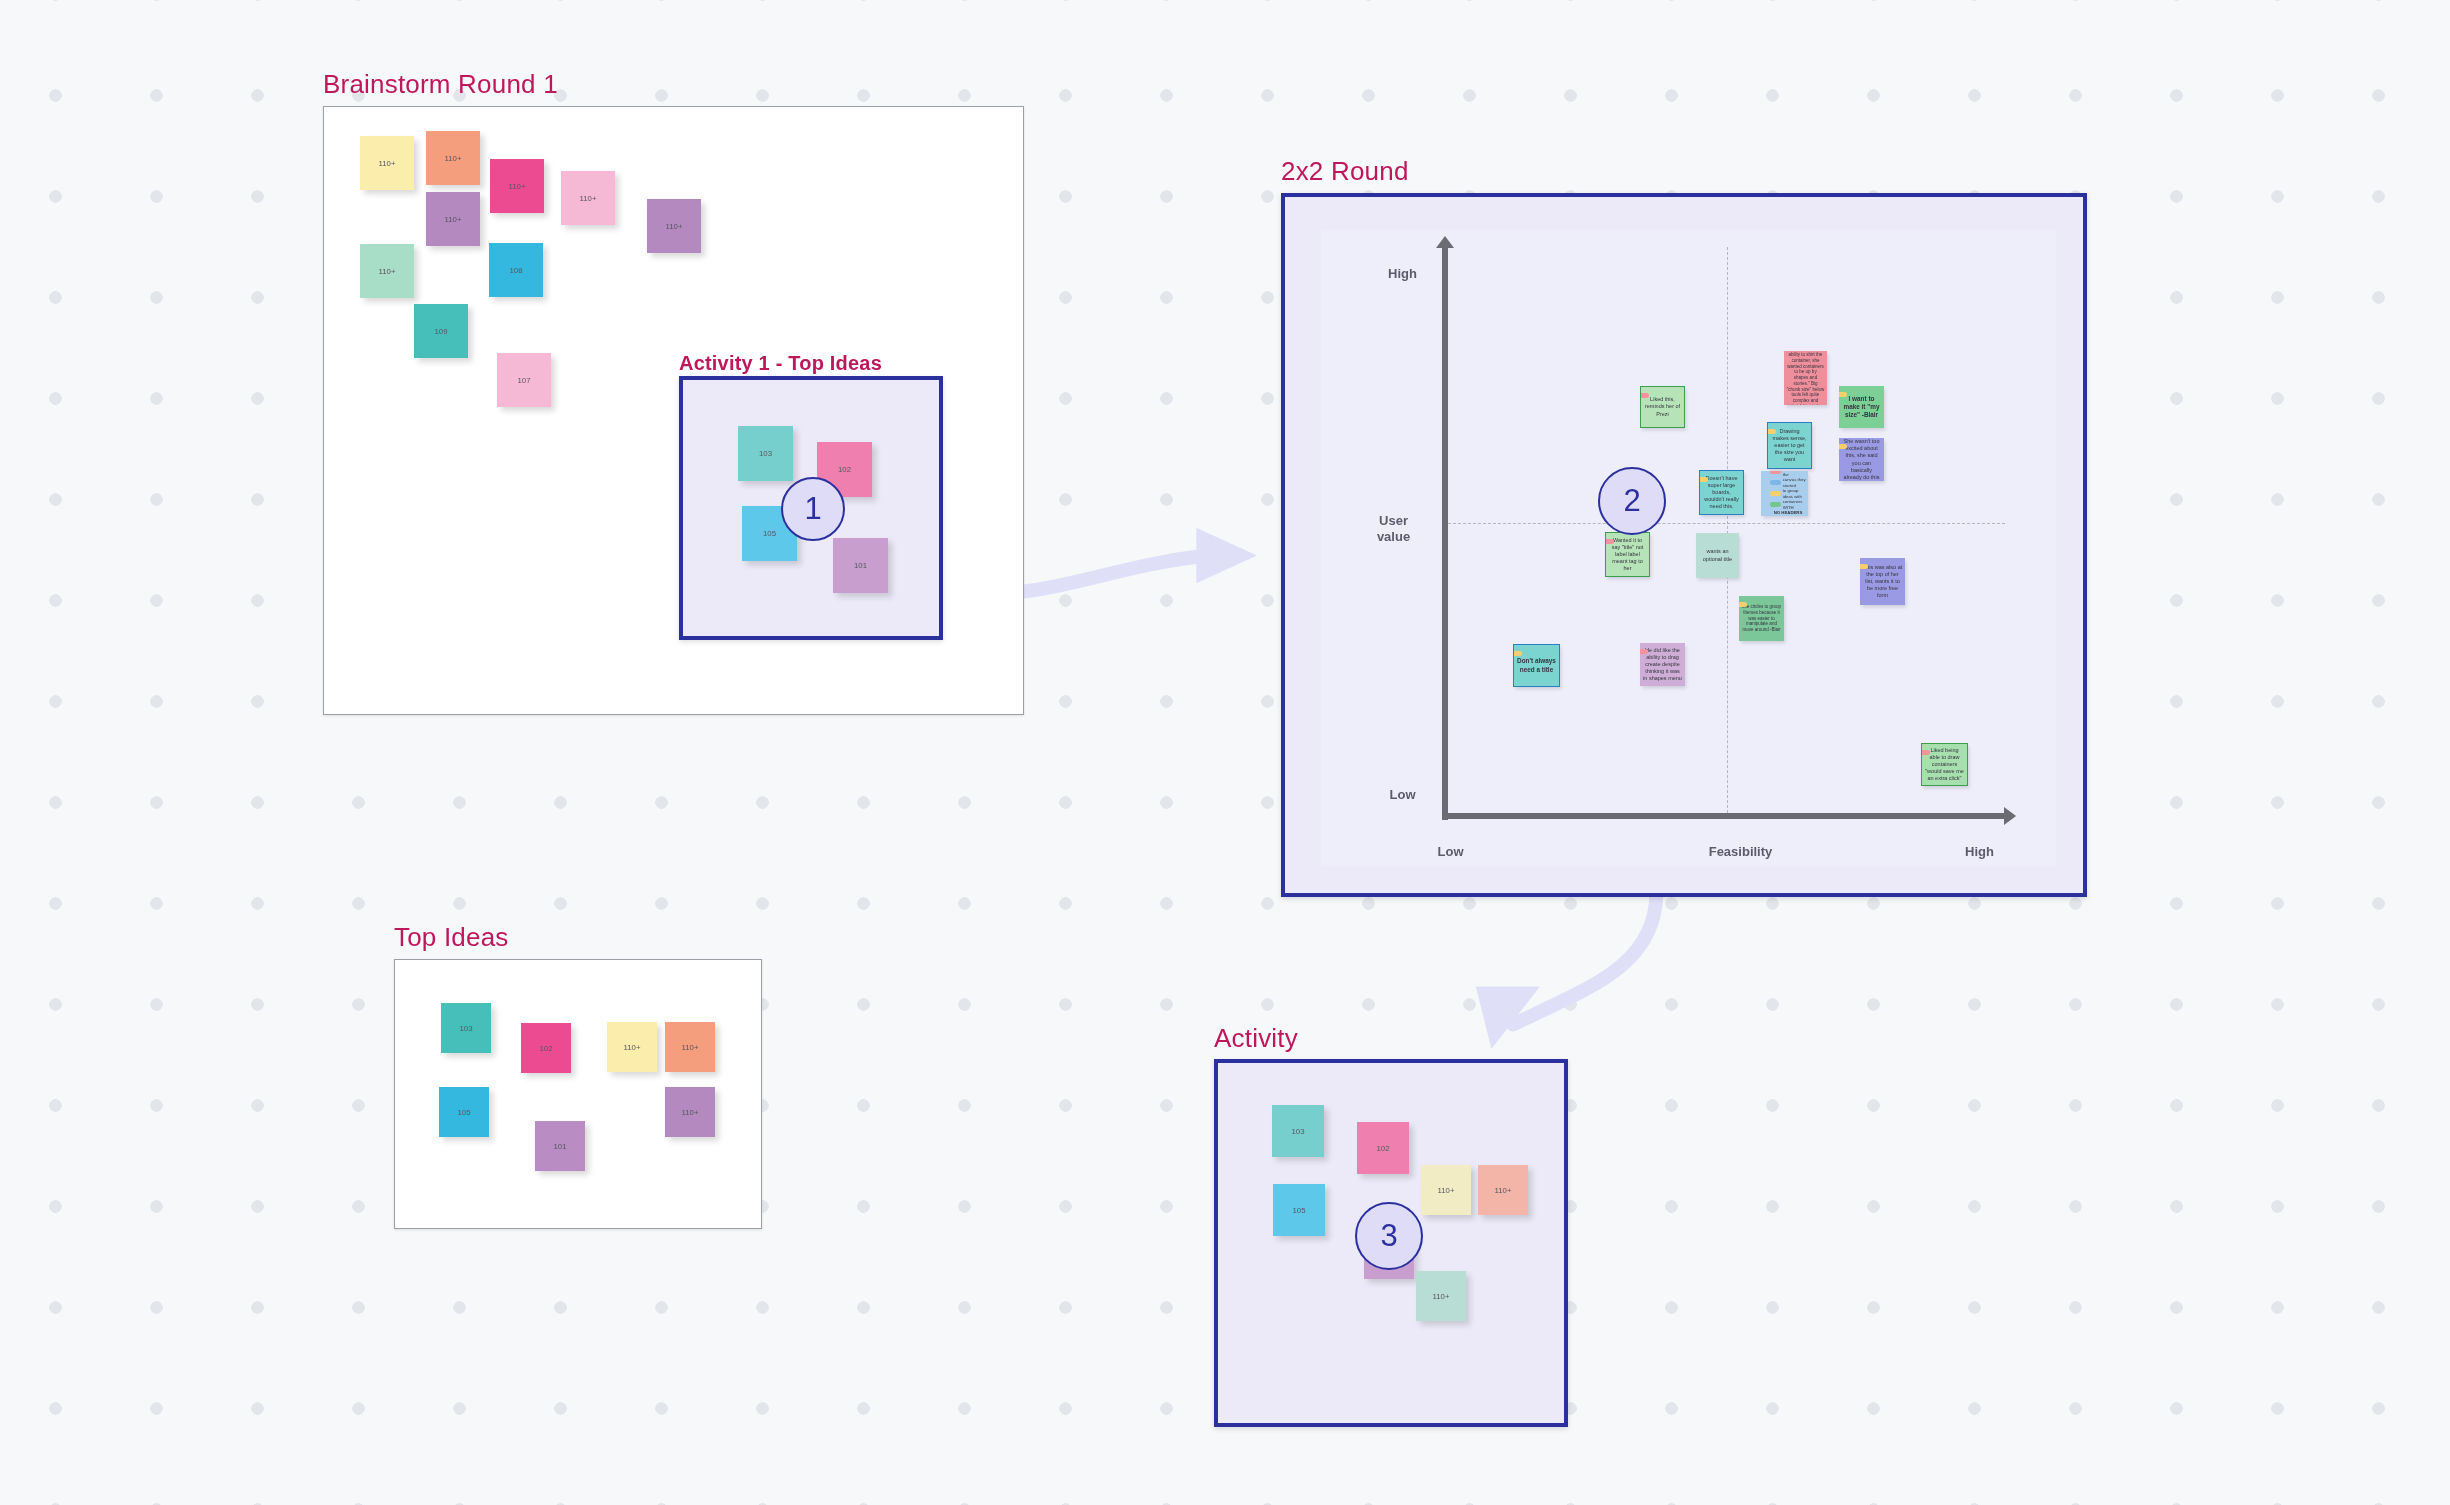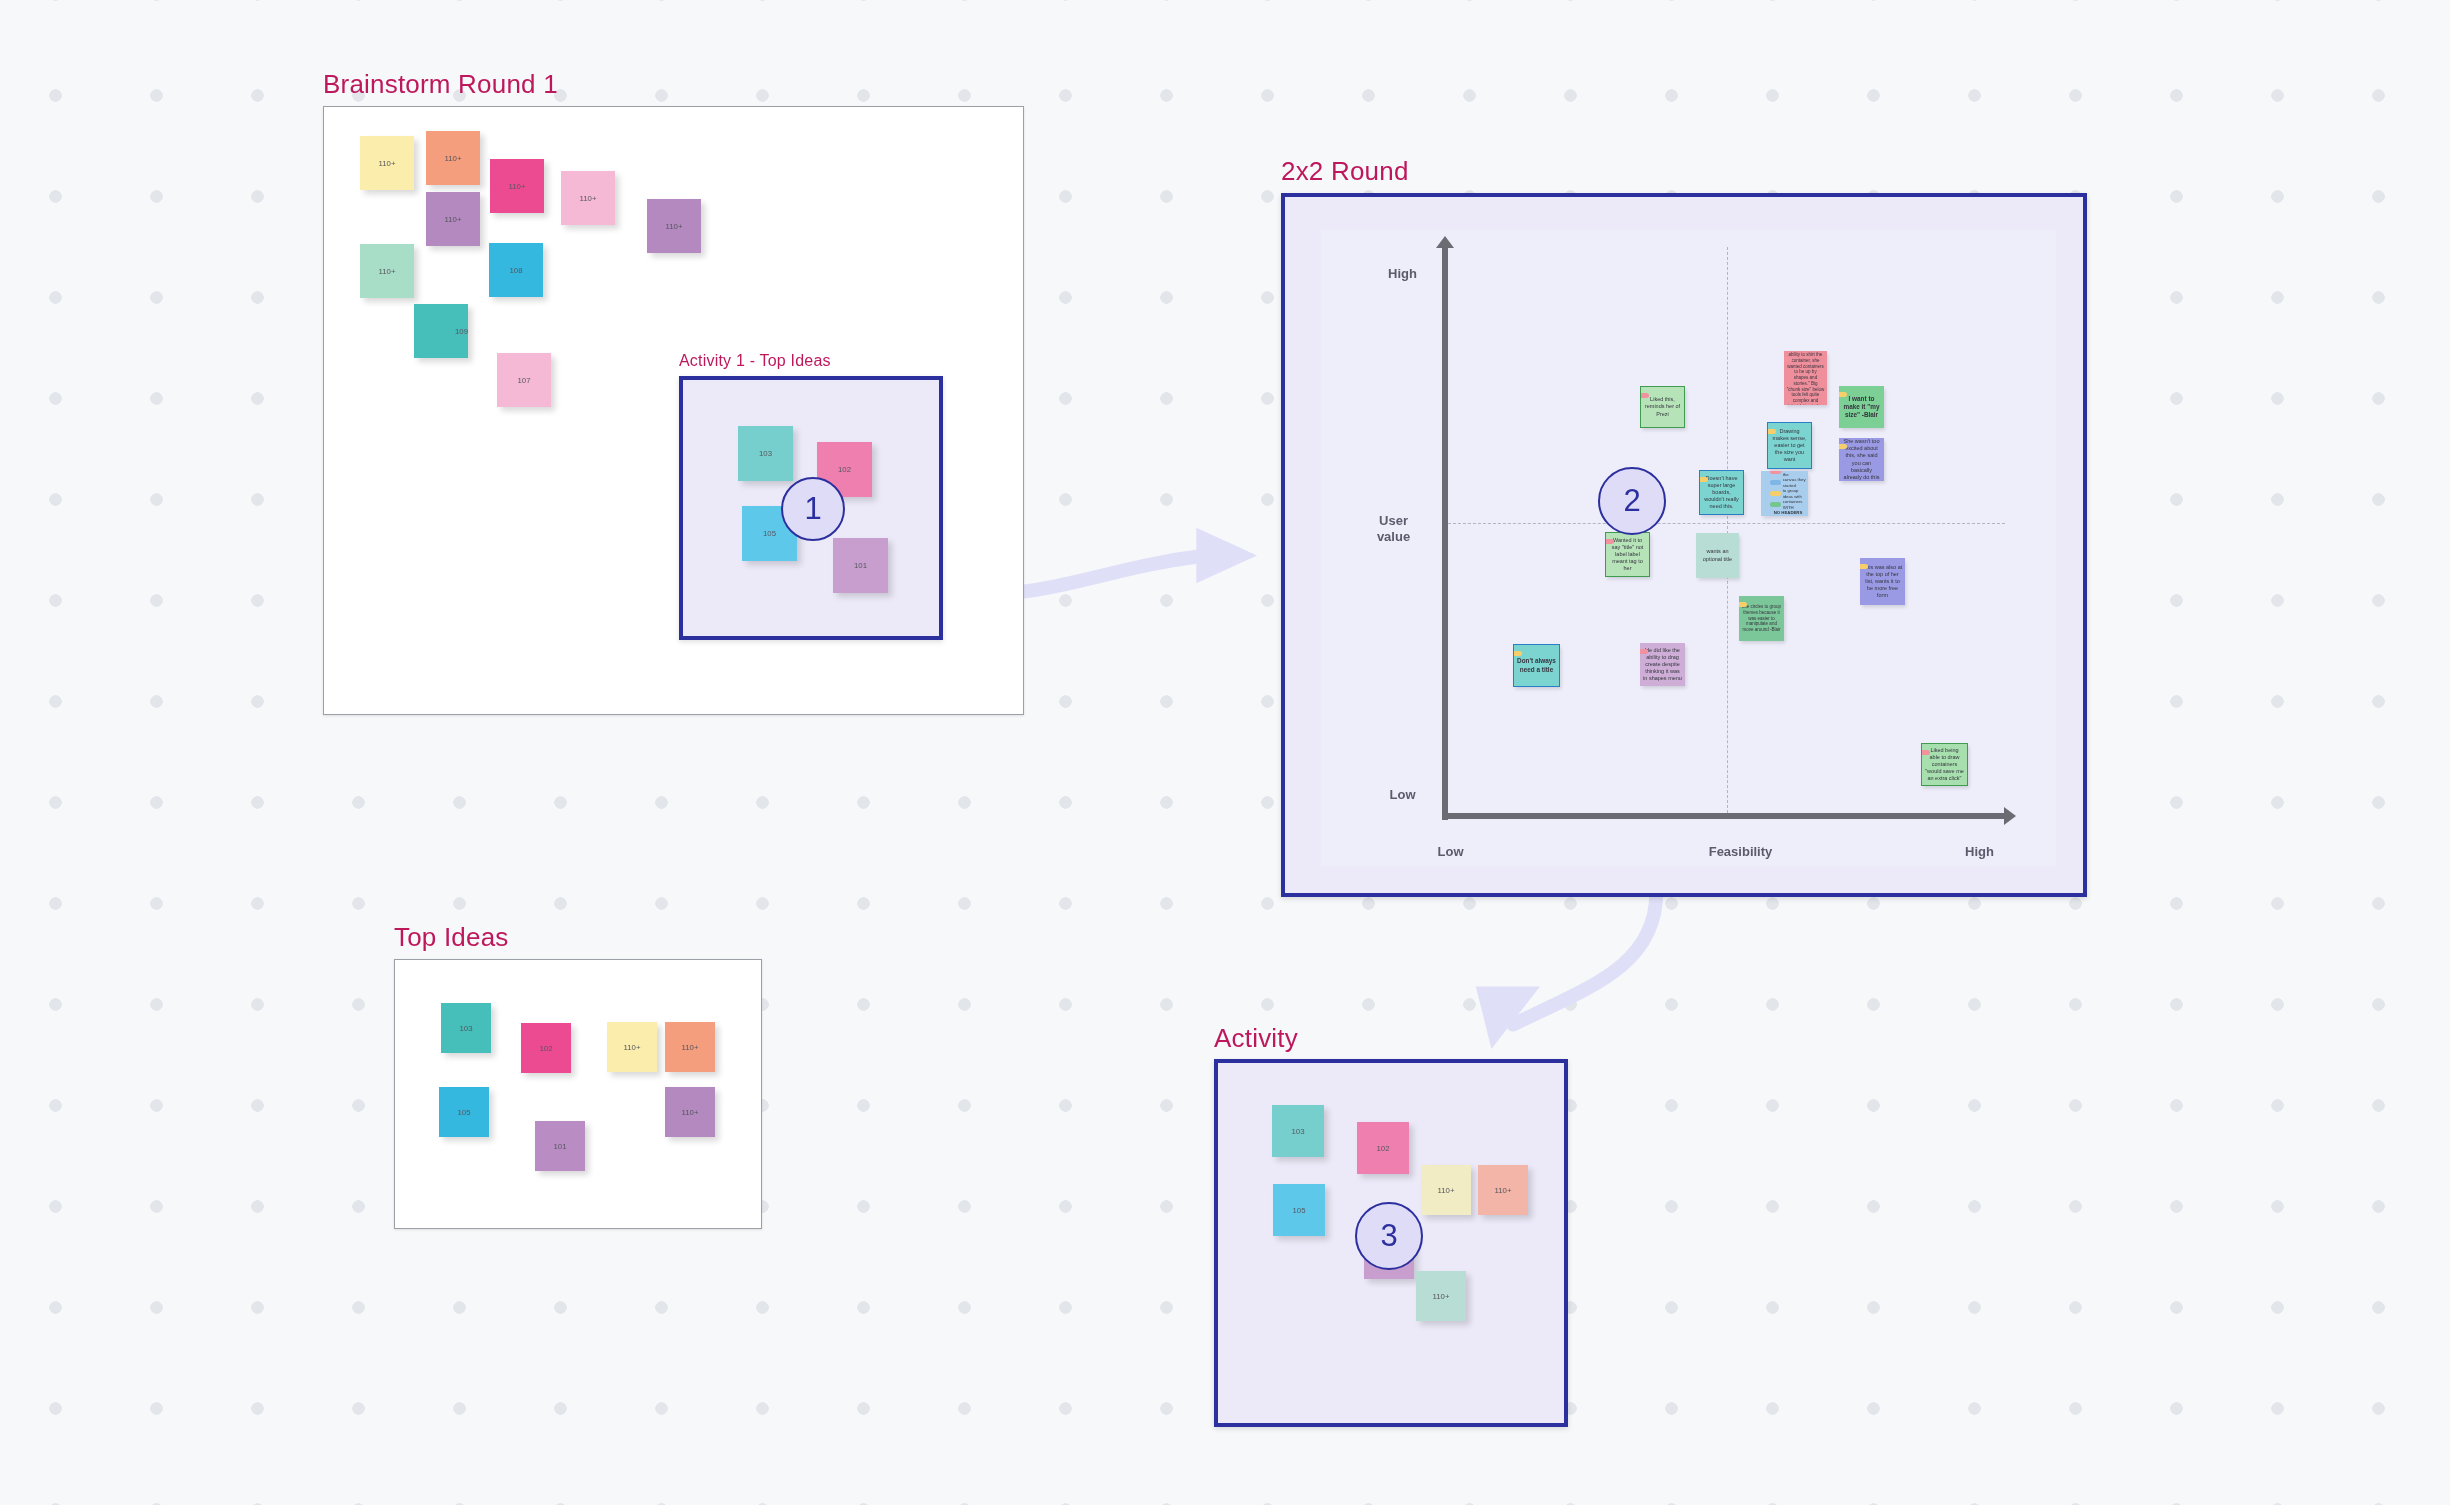"109" div.note { justify-content: flex-end -> none }
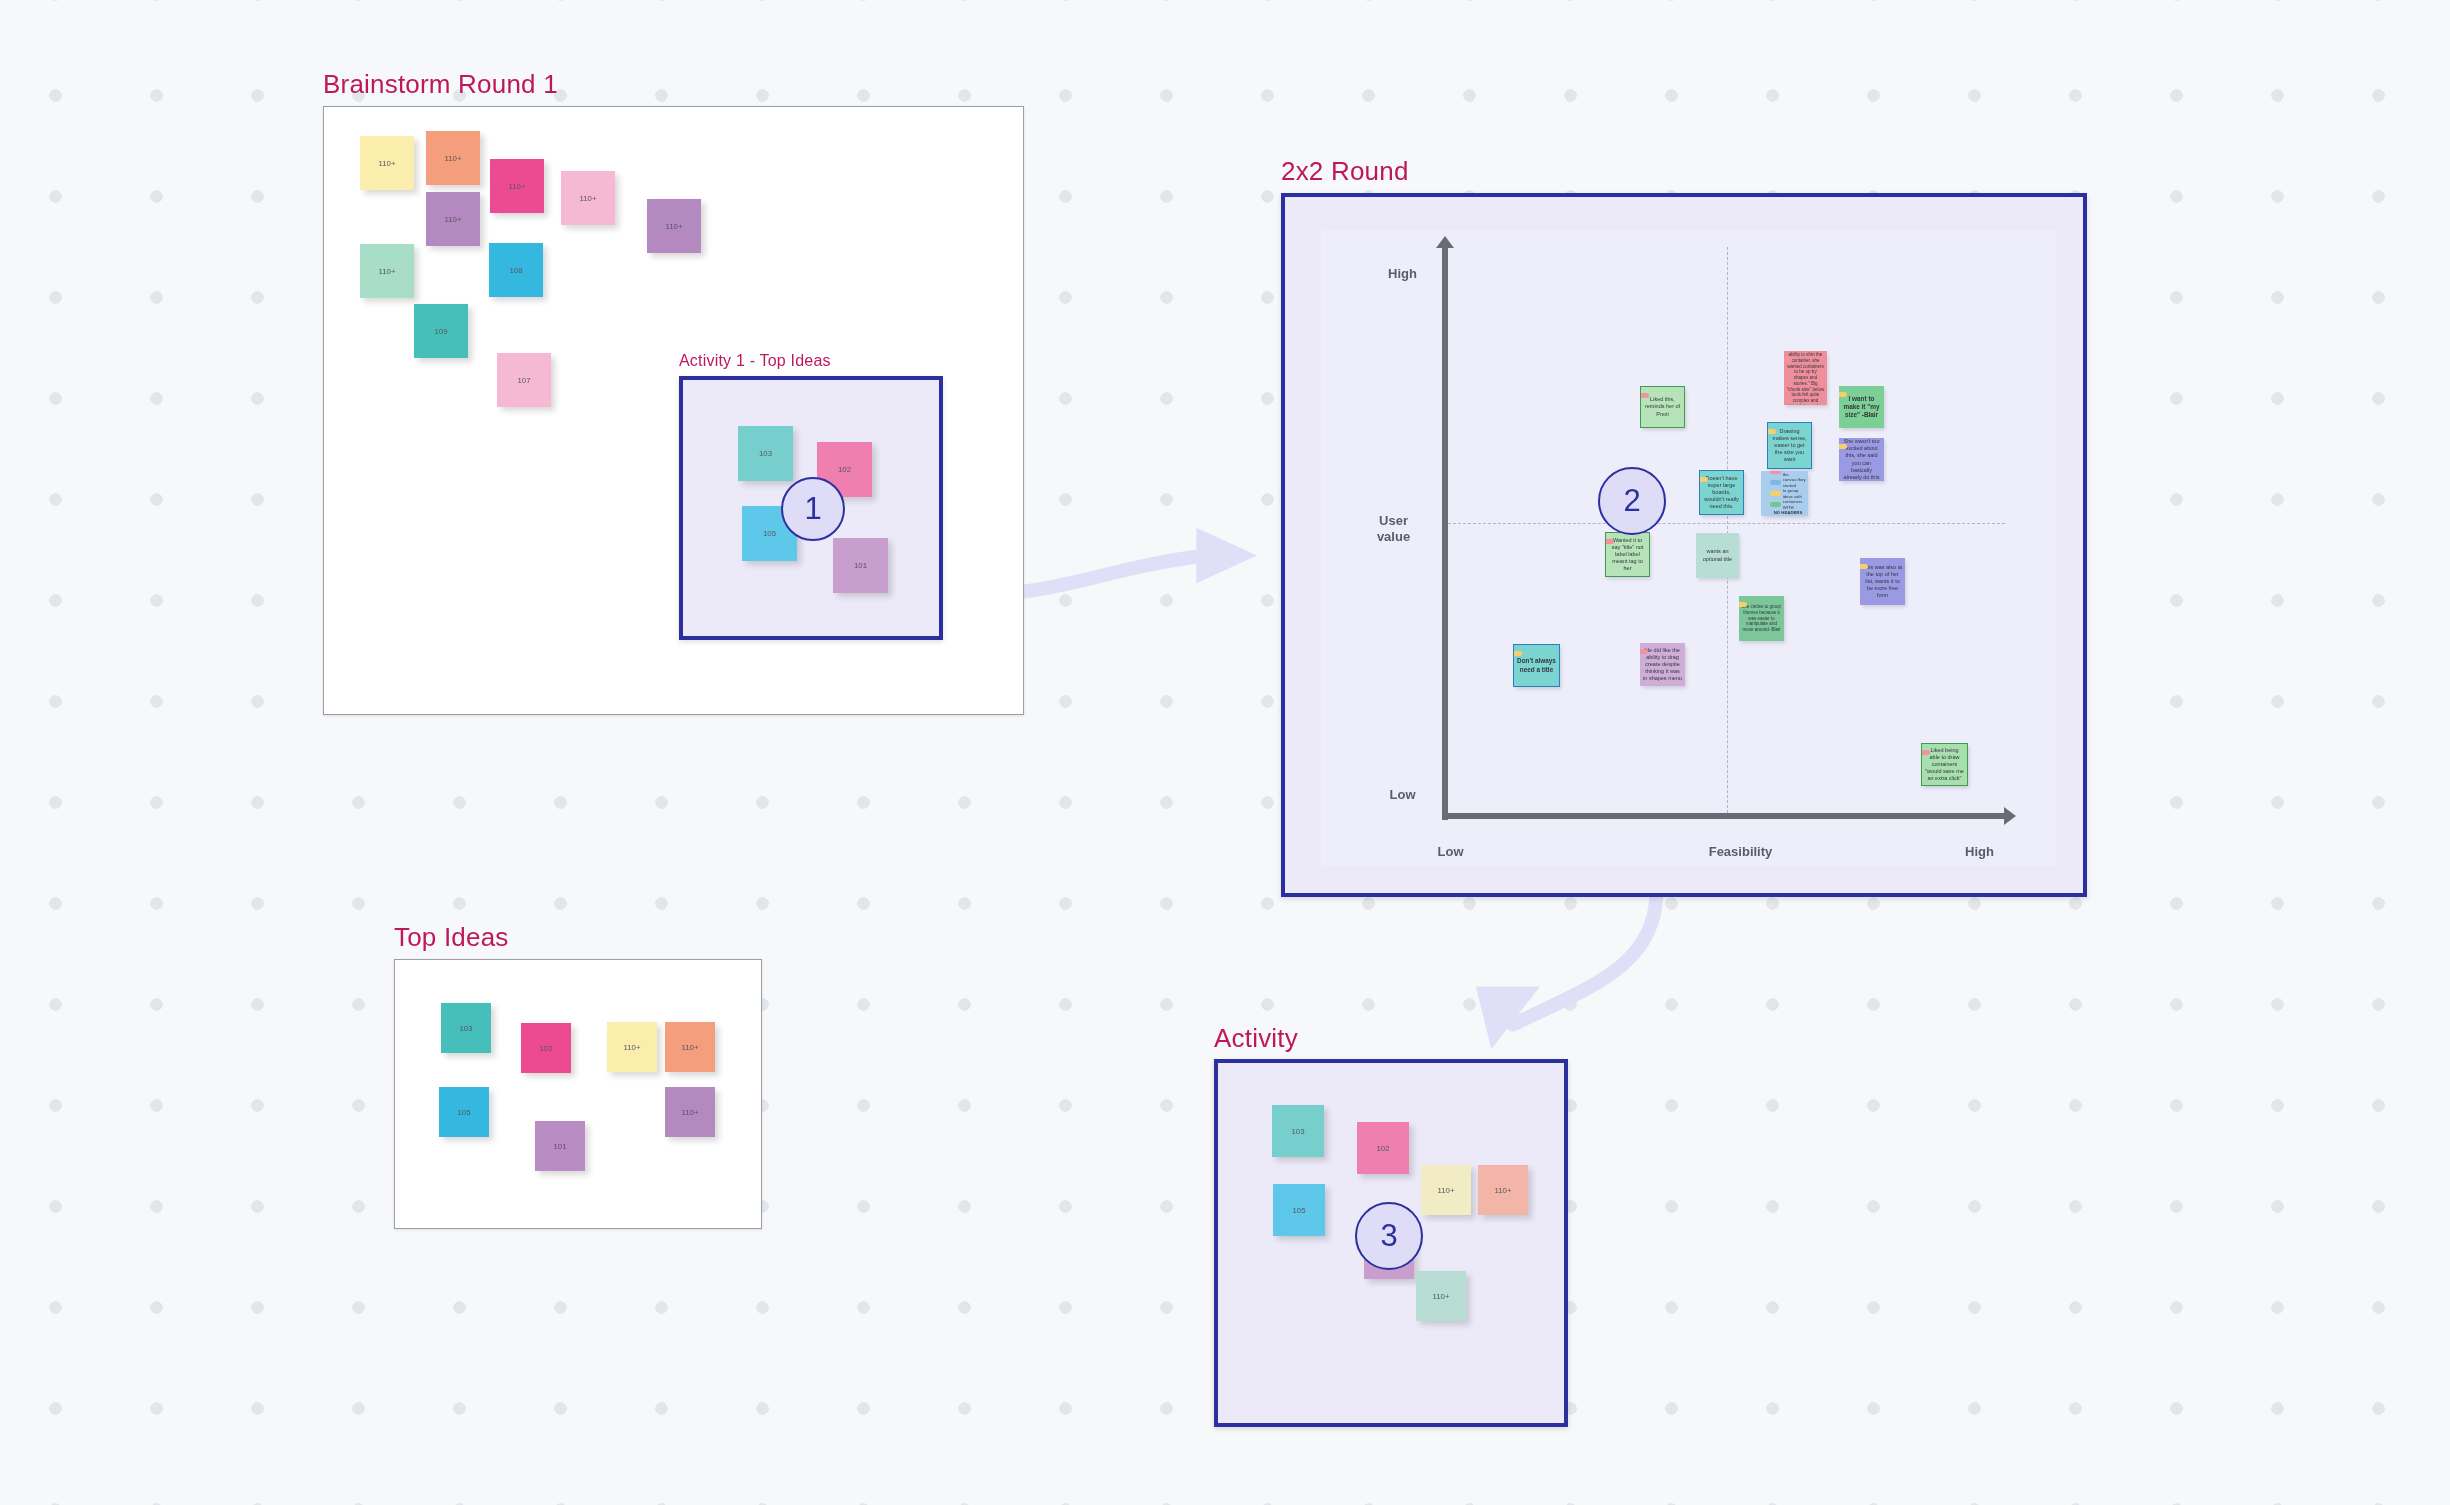"Activity 1 - Top Ideas" div.frame-title { font-size: 16px -> 20px; font-weight: none -> bold }
